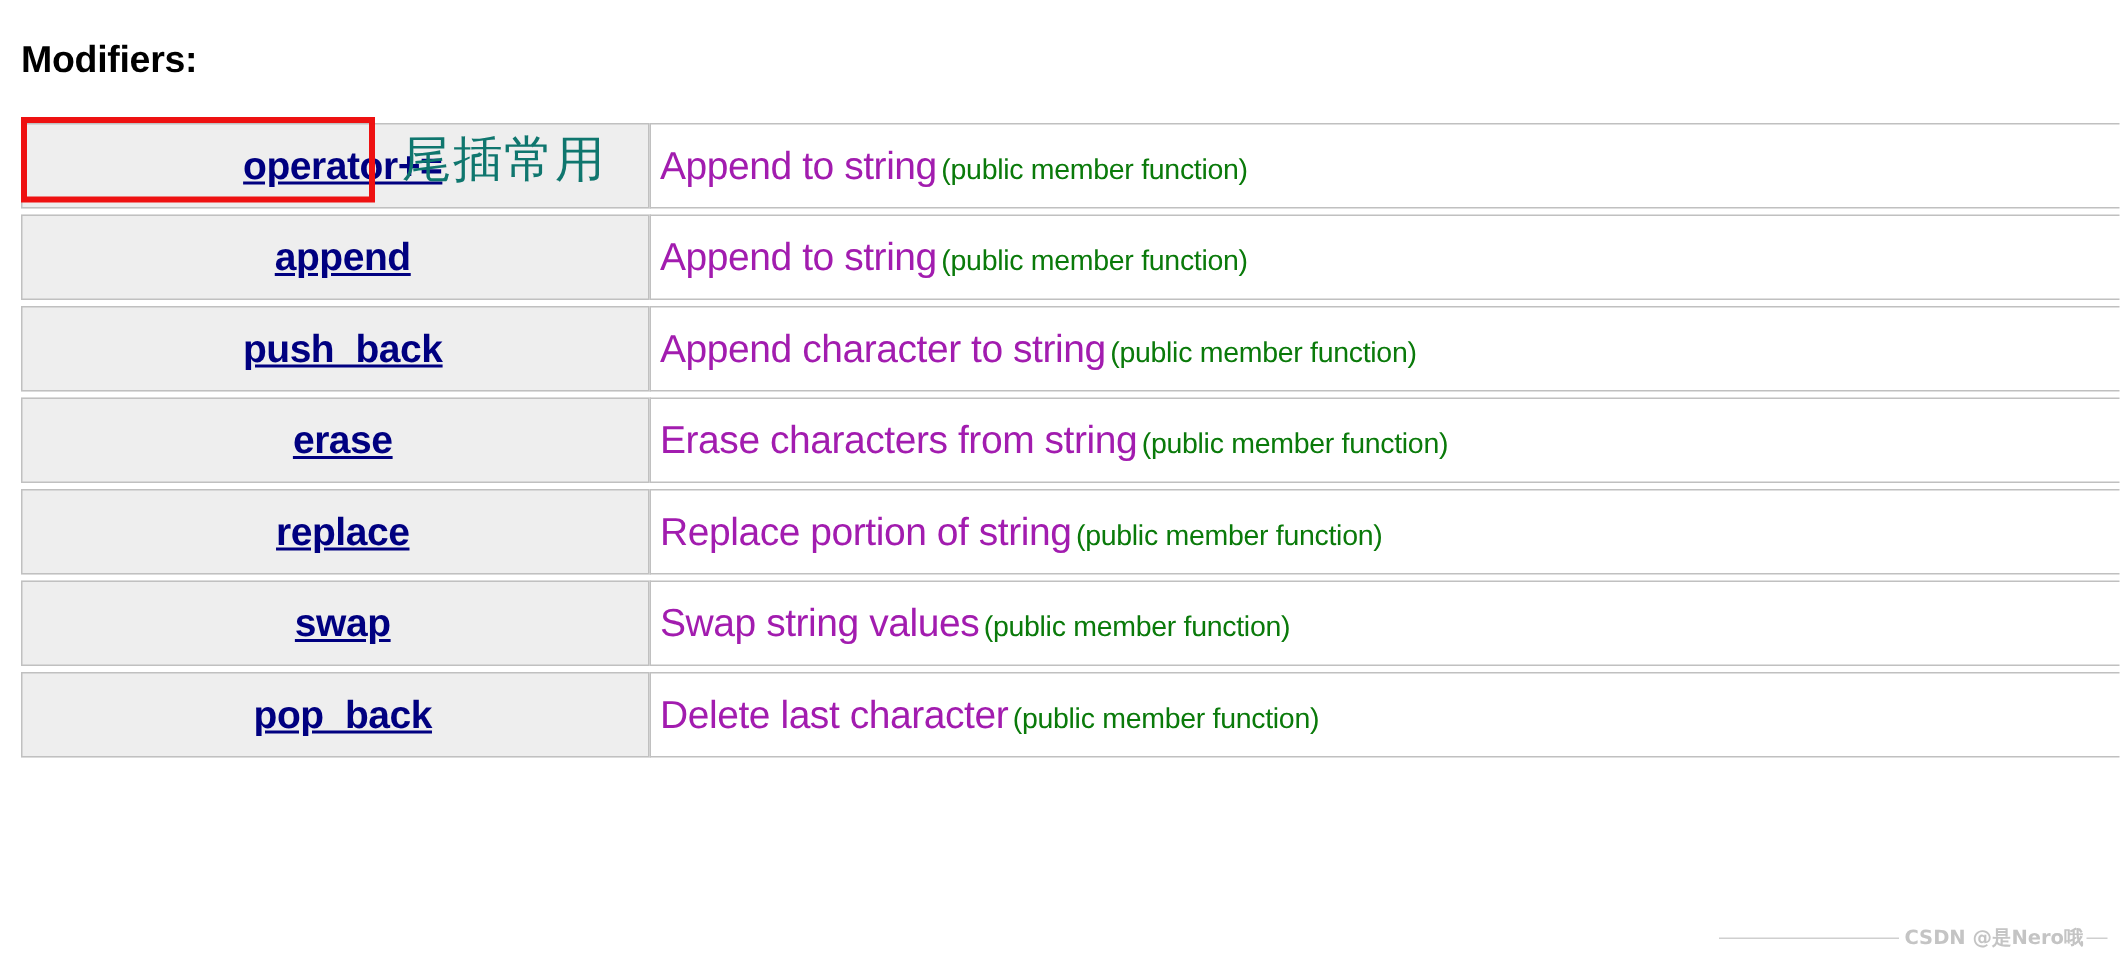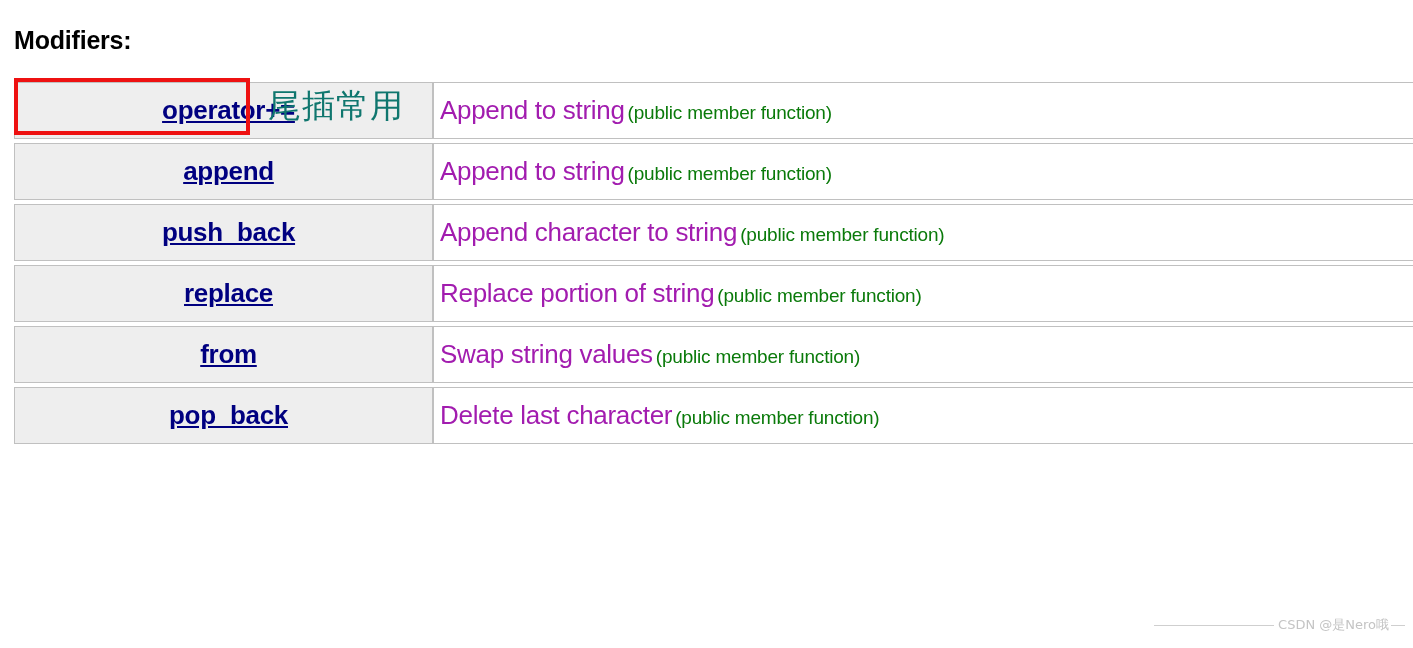"erase" tr { html: none -> <tr> <td> <a>erase</a> </td> <td> <span>Erase characters from string</span><span>(public member function)</span> </td> </tr> }
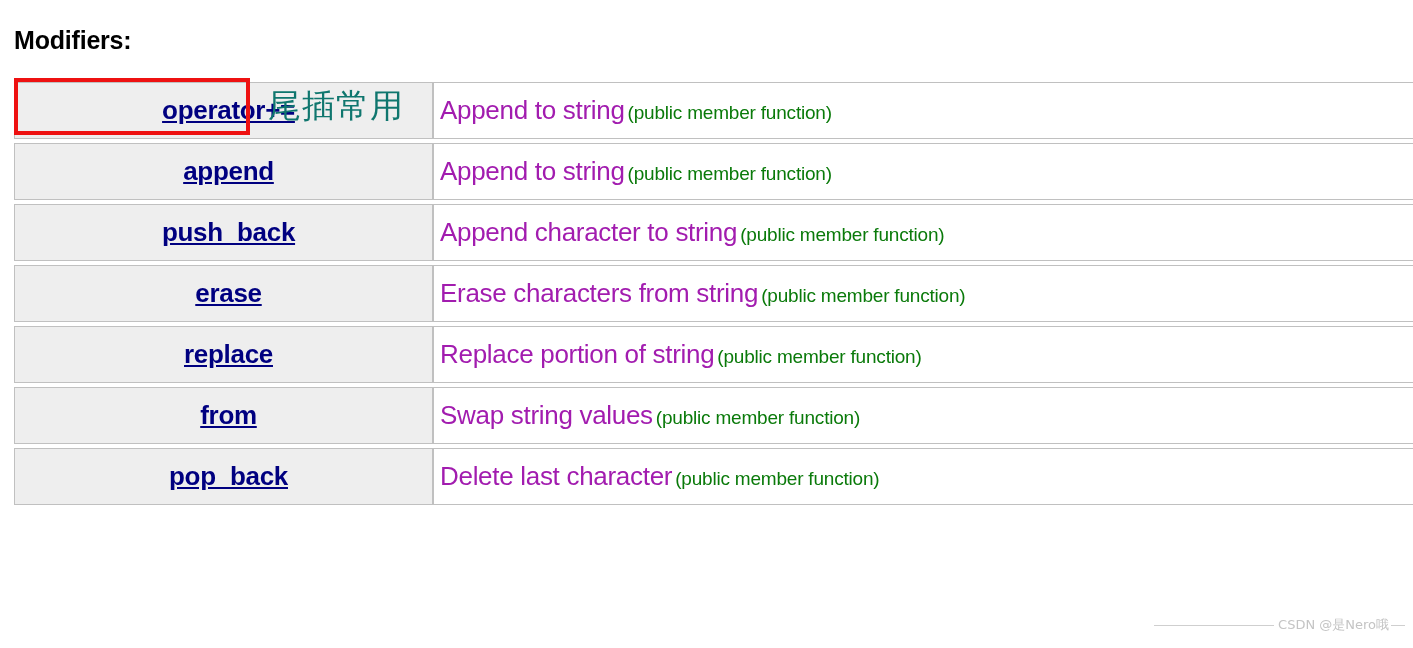"from" a.member-link { text: from -> swap }
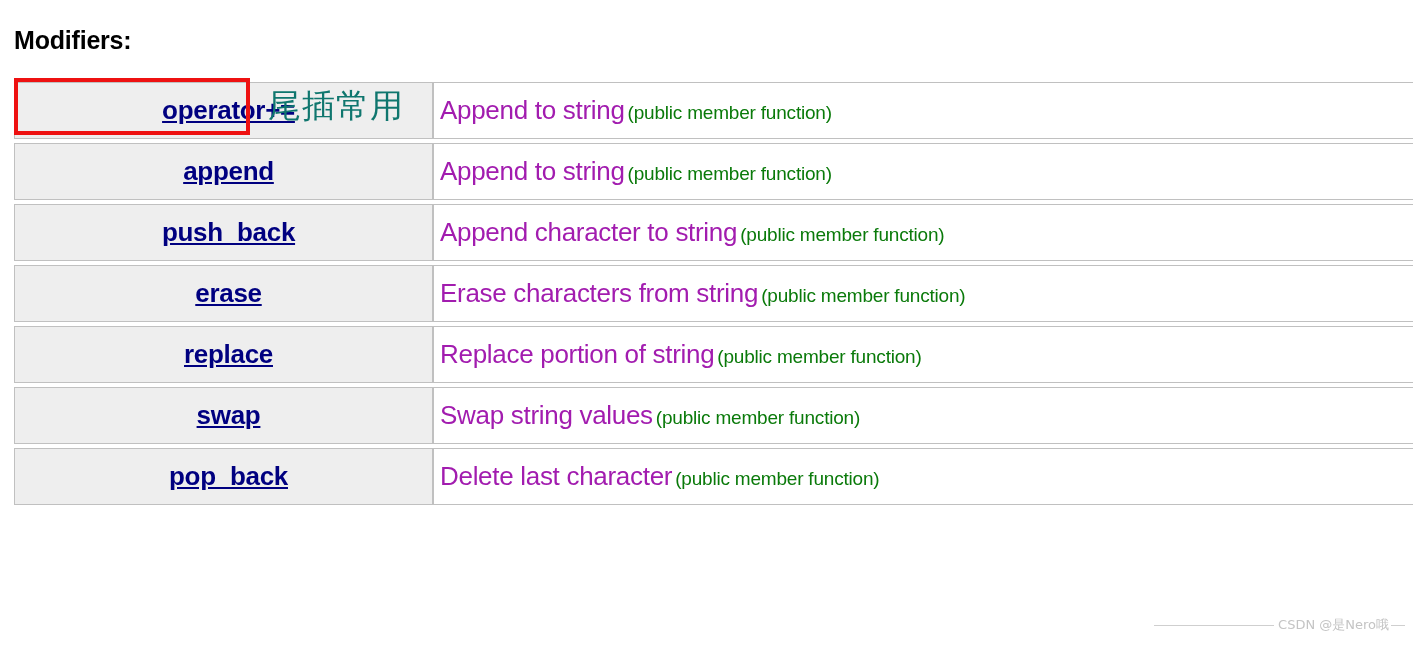"CSDN @是Nero哦" #watermark { font-weight: none -> bold }
